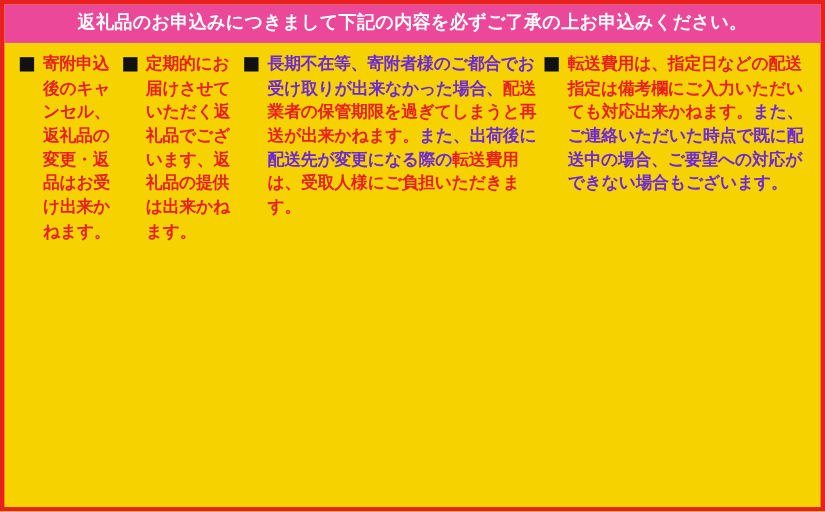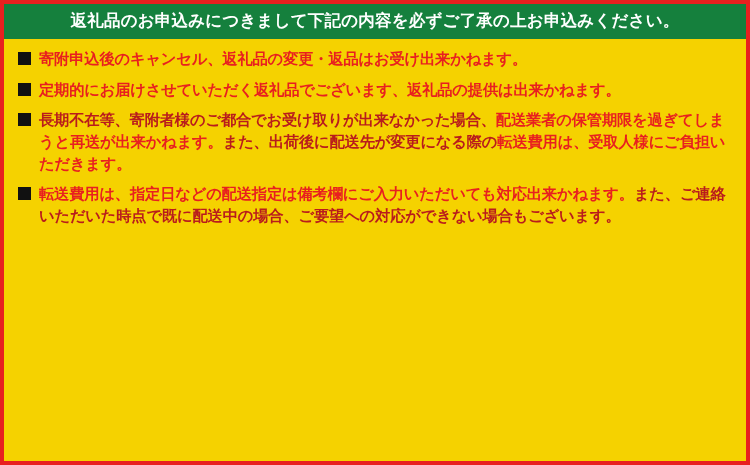"返礼品のお申込みにつきまして下記の内容を必ずご了承の上お申込みください。" .notice-header { background: #15803d -> #ec4899 }
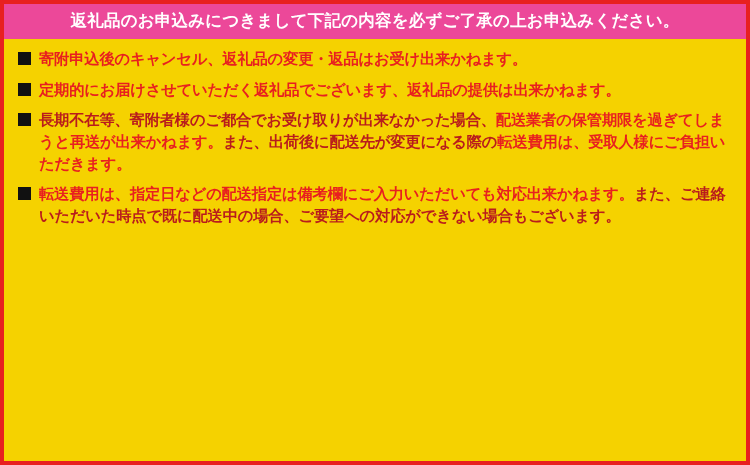"寄附申込後のキャンセル、返礼品の変更・返品はお受け出来かねます。" .notice-body { flex-direction: column -> none }
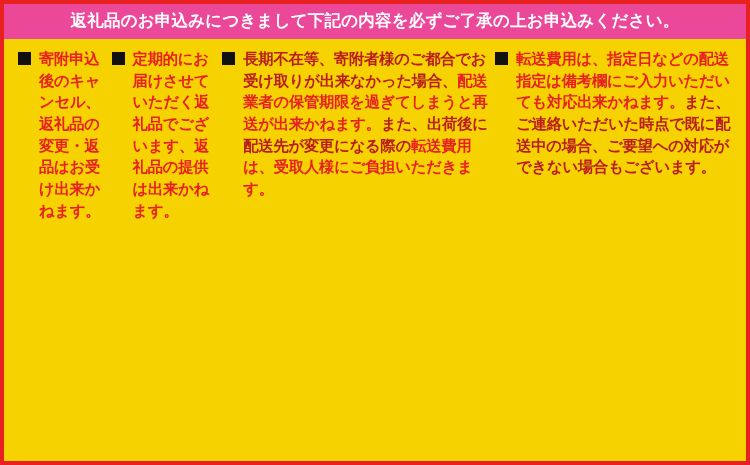"長期不在等、寄附者様のご都合でお受け取りが出来なかった場合、" .blk { color: #b91c1c -> #6d28d9 }
